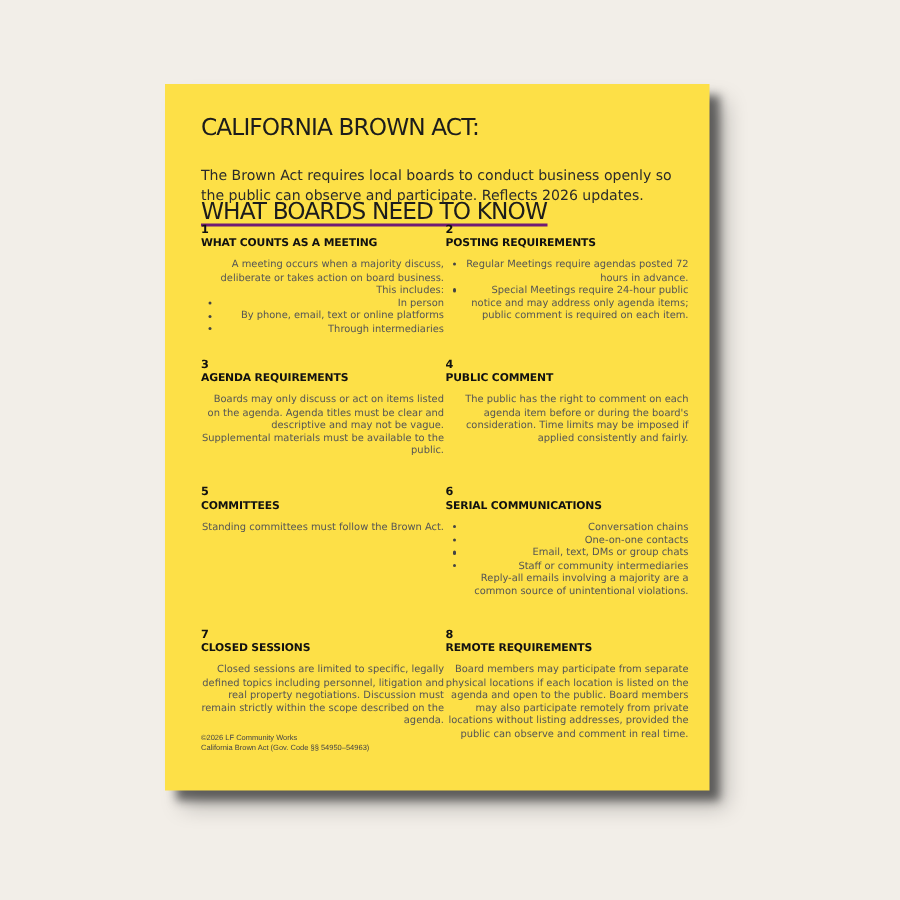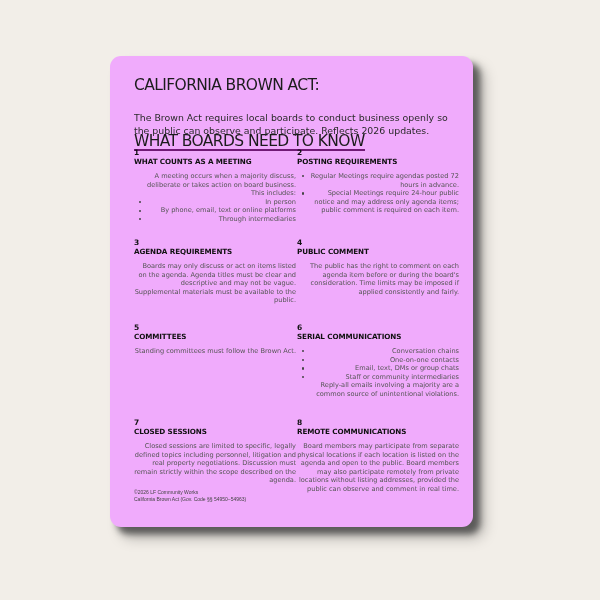"CALIFORNIA BROWN ACT:" .page { background: #f0abfc -> #fde047; border-radius: 11px -> none }
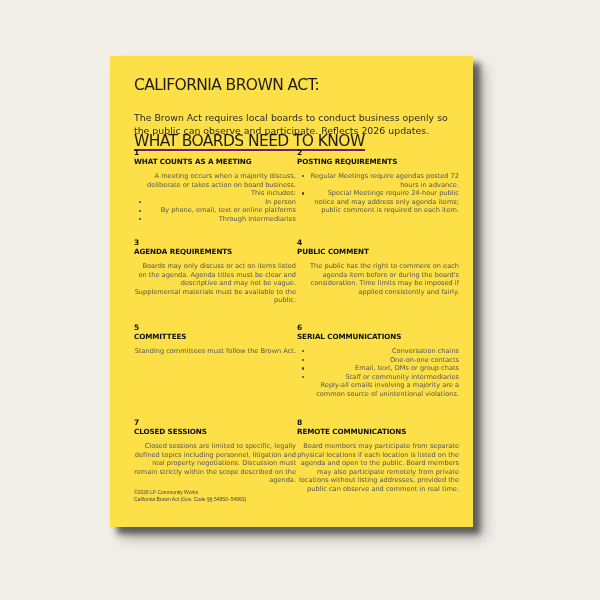"REMOTE COMMUNICATIONS" div.head { text: COMMUNICATIONS -> REQUIREMENTS }
